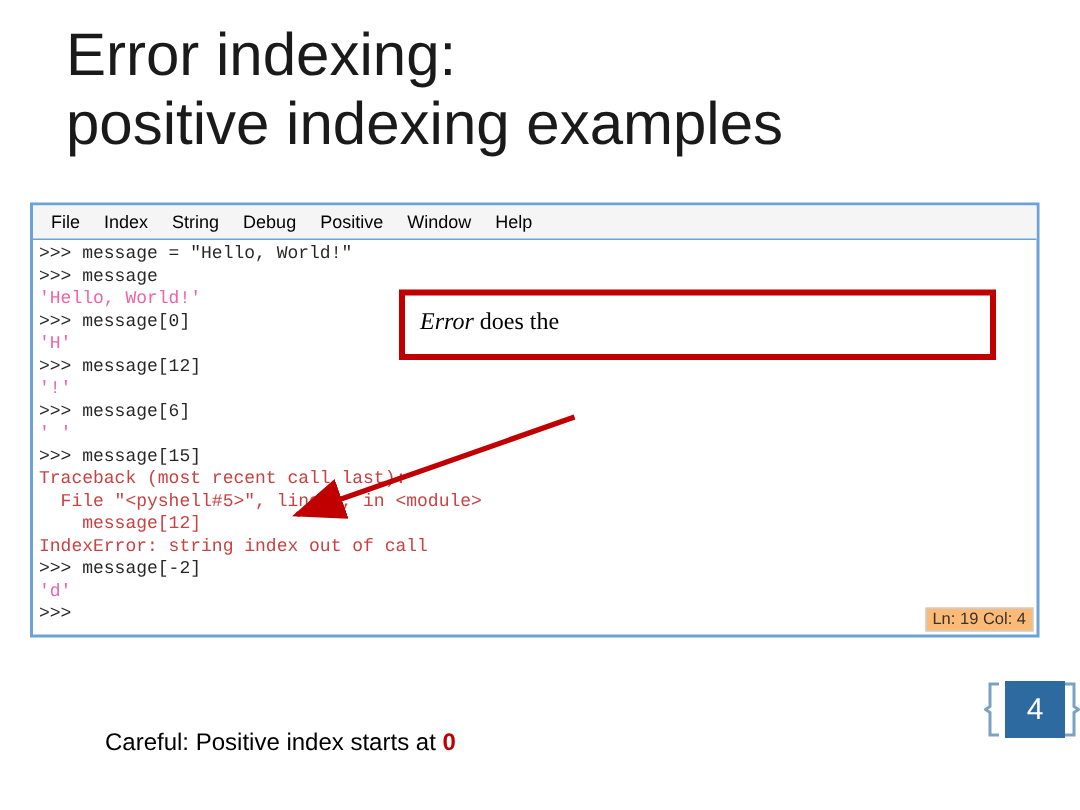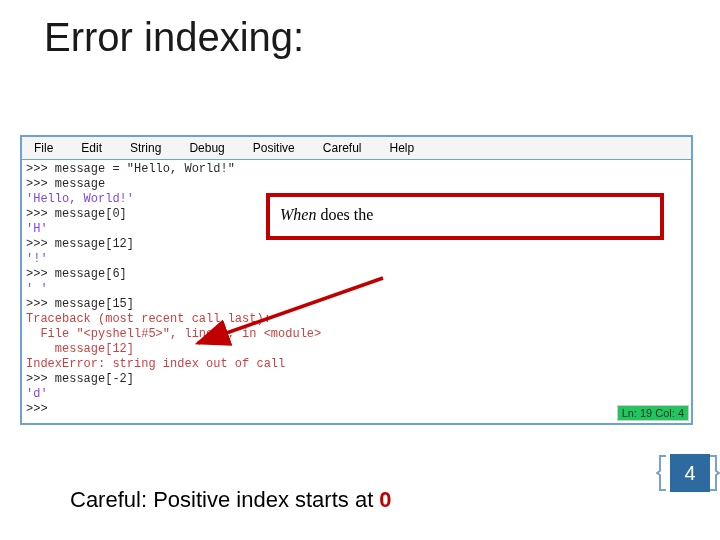"positive indexing examples" span { html: none -> <span>positive indexing examples</span> }
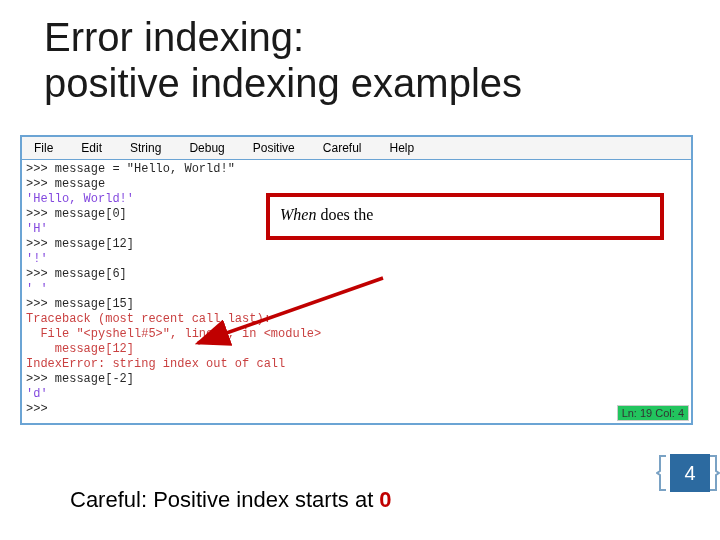"File" .shell-menubar { gap: 12px -> 0 }
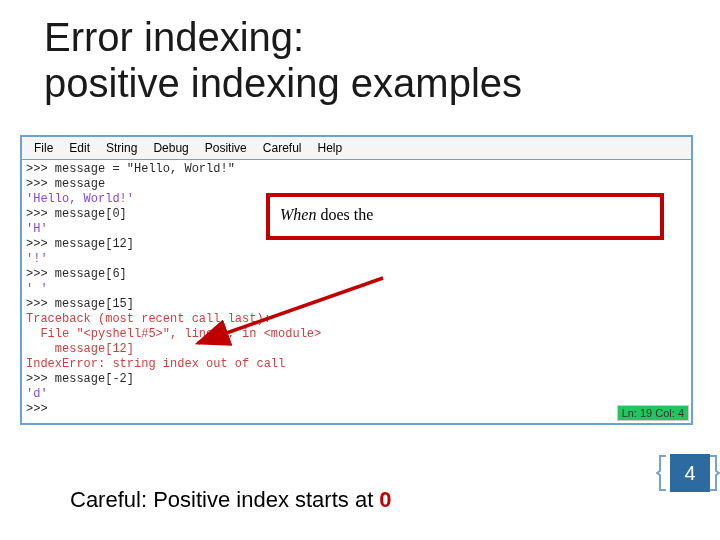"Edit" span { text: Edit -> Index }
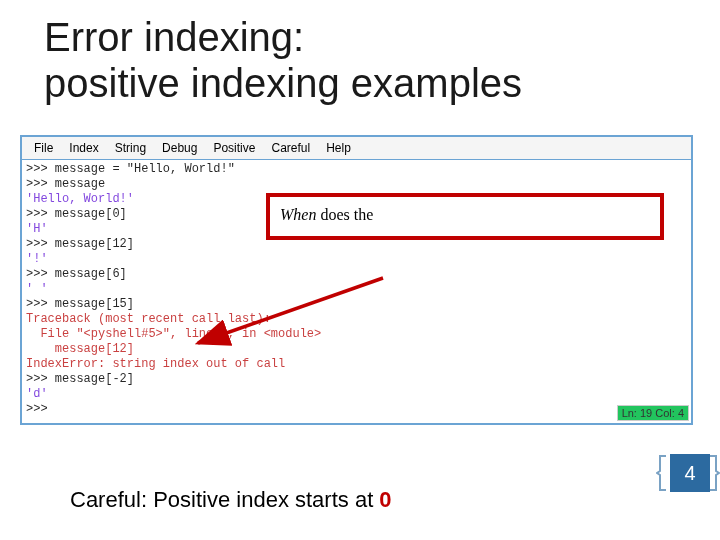"Careful" span { text: Careful -> Window }
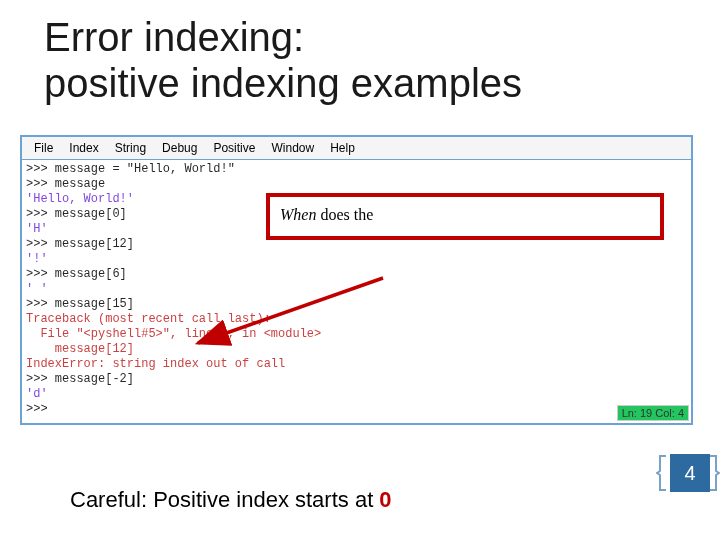"'Hello, World!'" .shell-body .out { color: #6d28d9 -> #ec4899 }
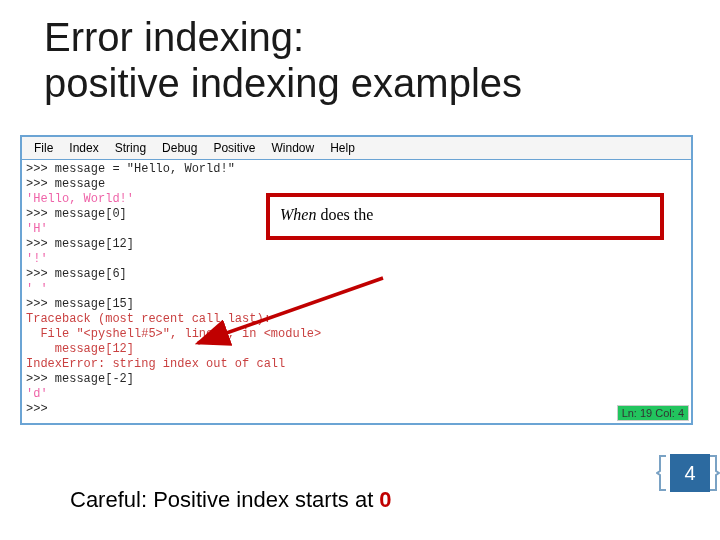"When" span { text: When -> Error }
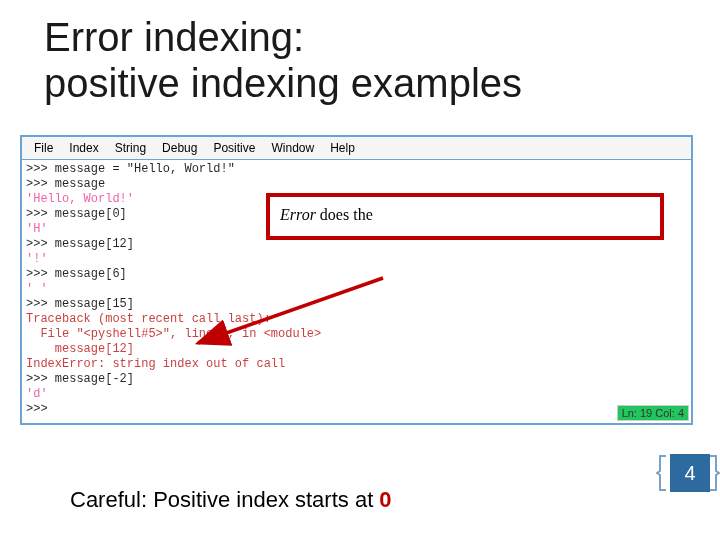"Ln: 19 Col: 4" .shell-statusbar { background: #22c55e -> #fdba74 }
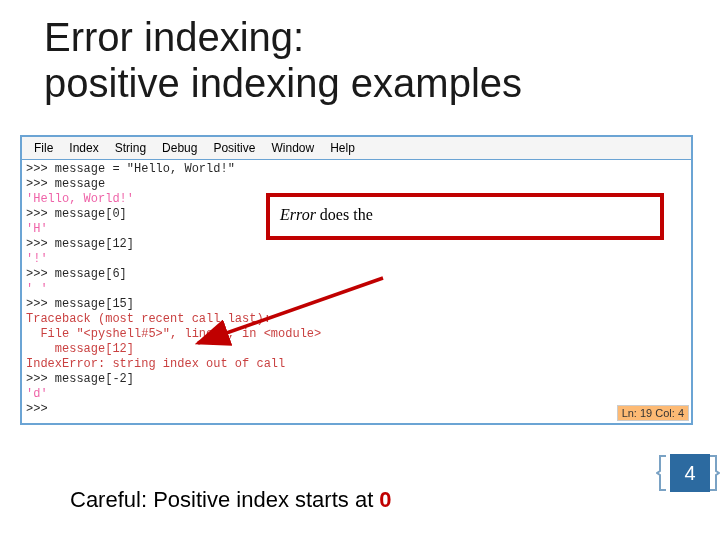"Careful: Positive index starts at" .footer-caption { font-size: 22px -> 16px }
